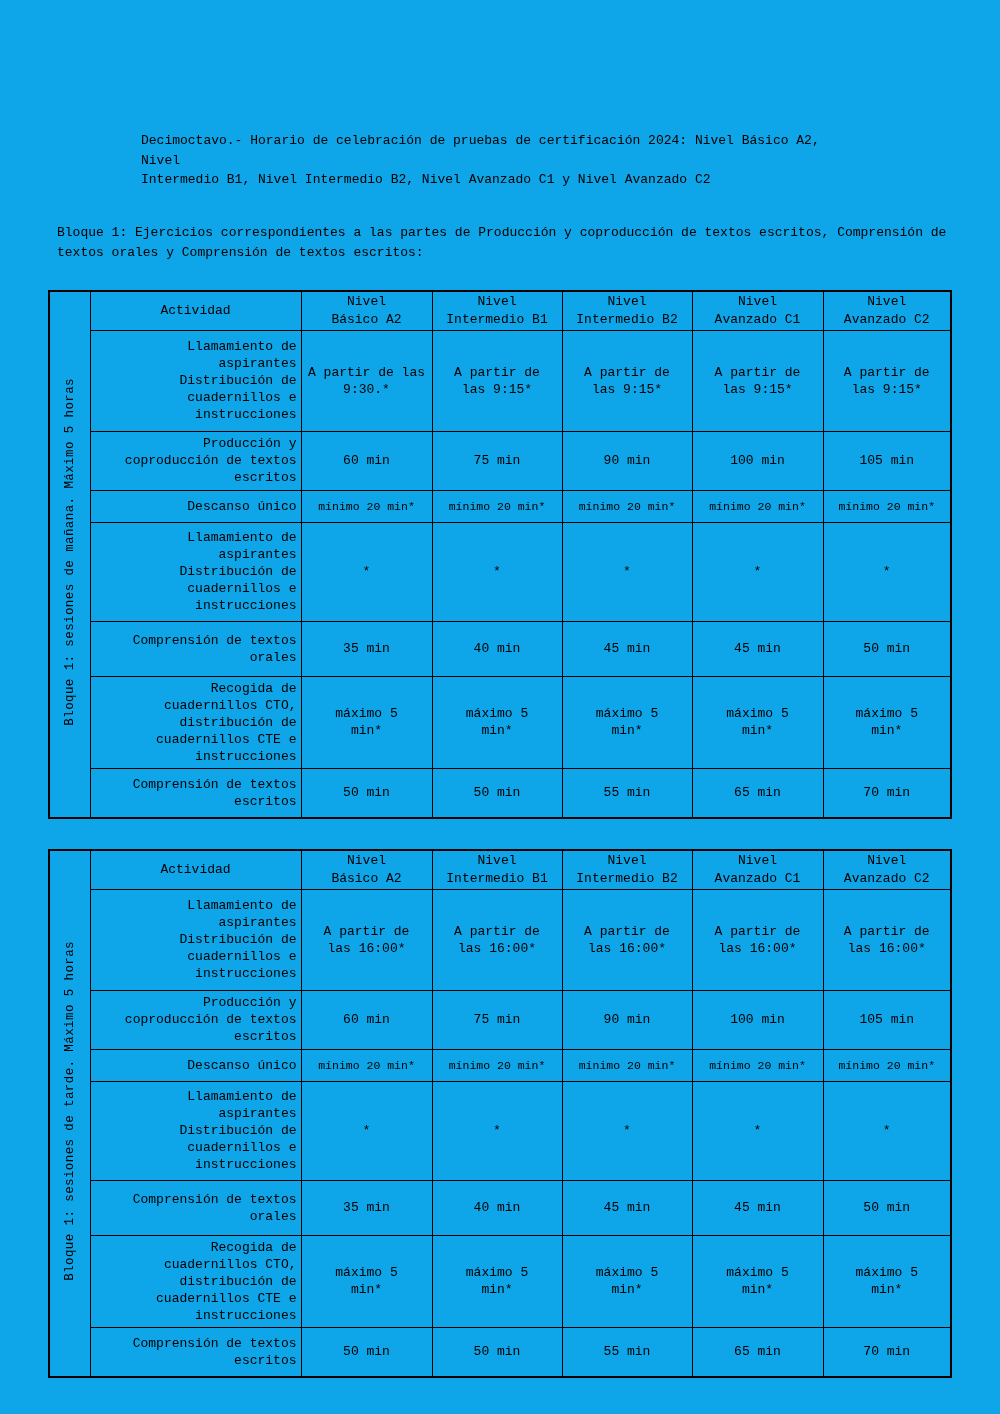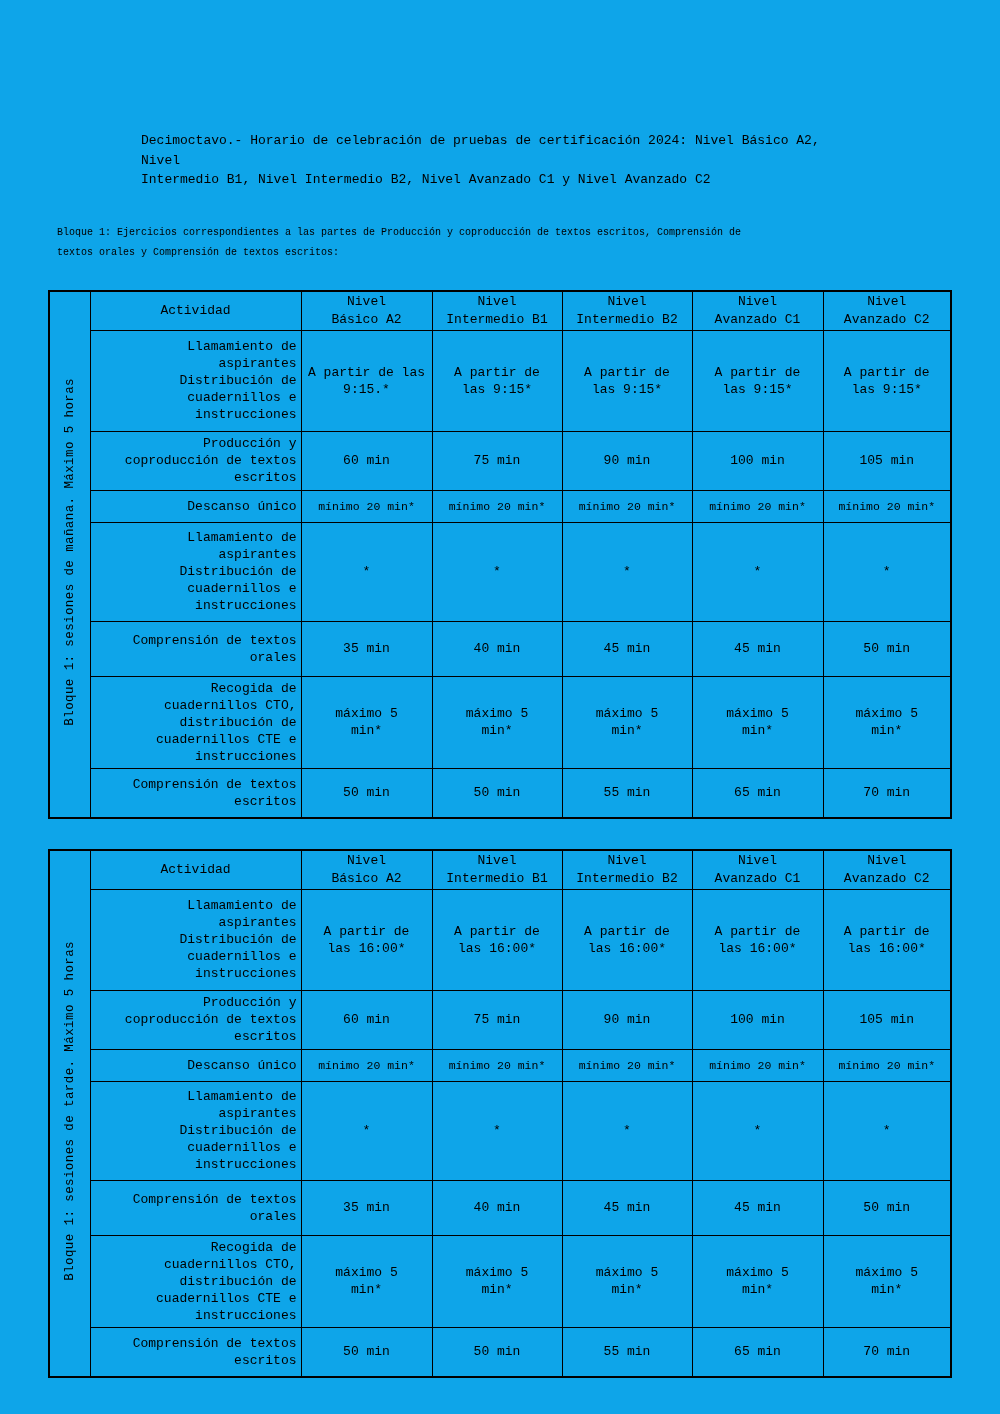"Bloque 1: Ejercicios correspondientes a" .intro { font-size: 10px -> 13px }
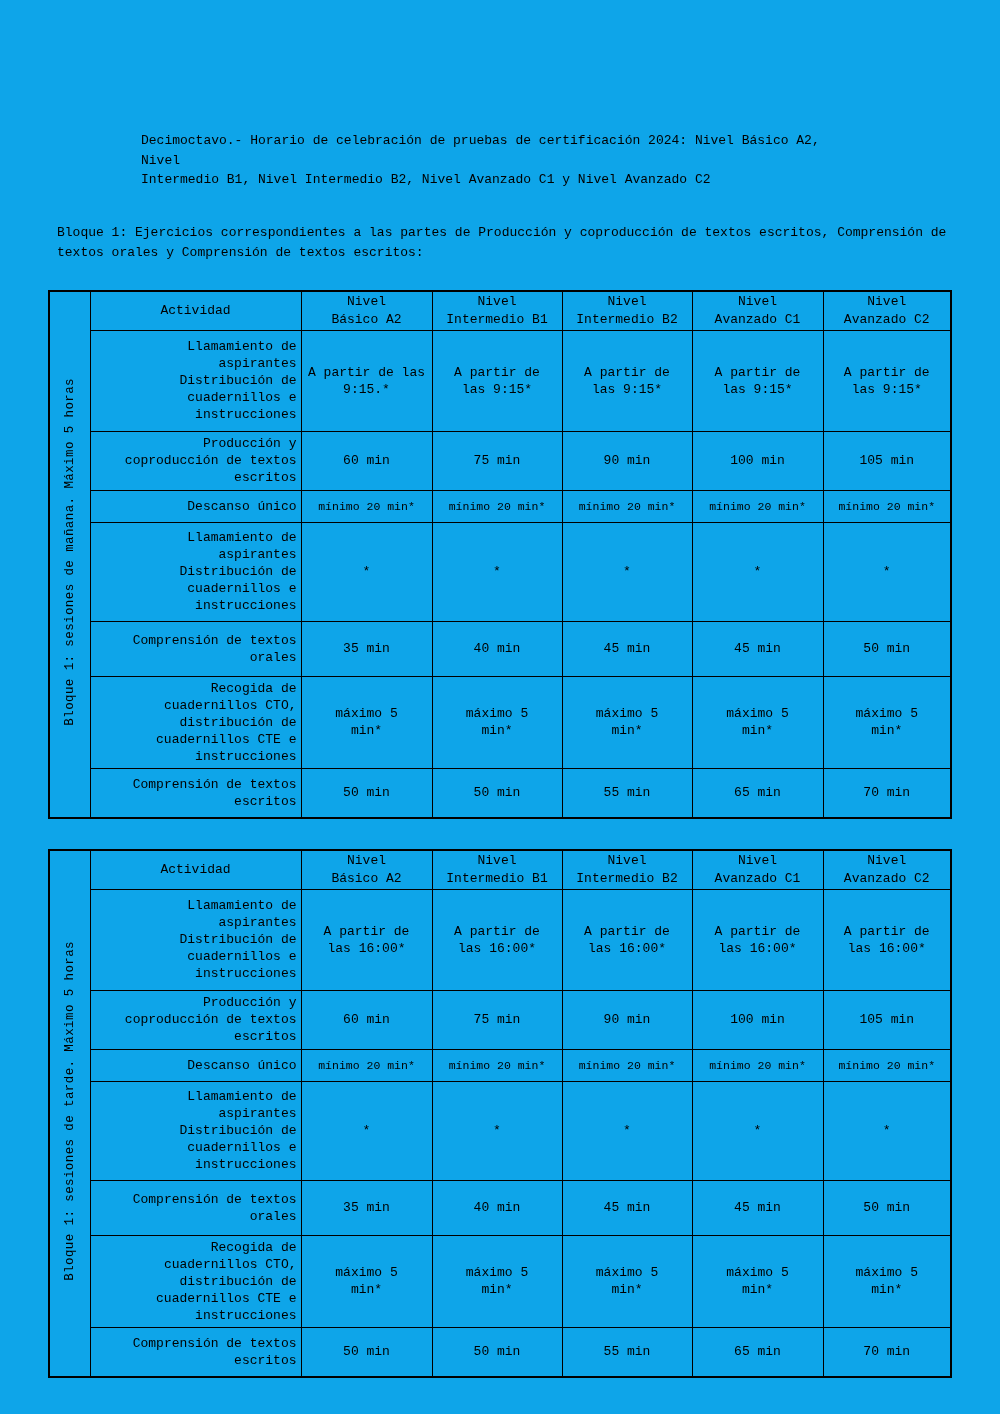"A partir de las" td.value { text: 9:15 -> 9:30 }
